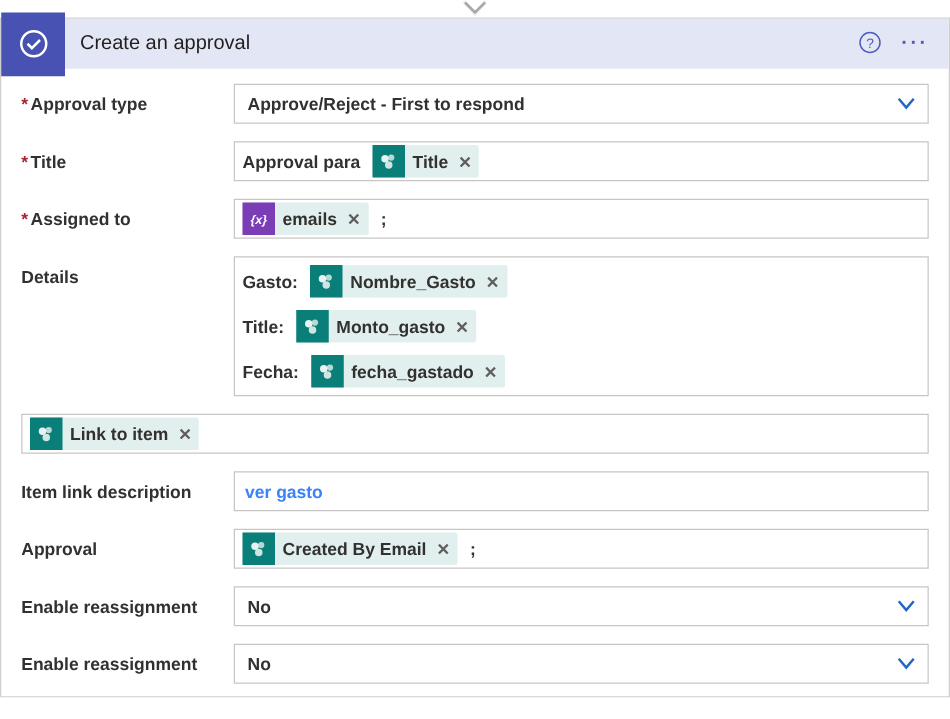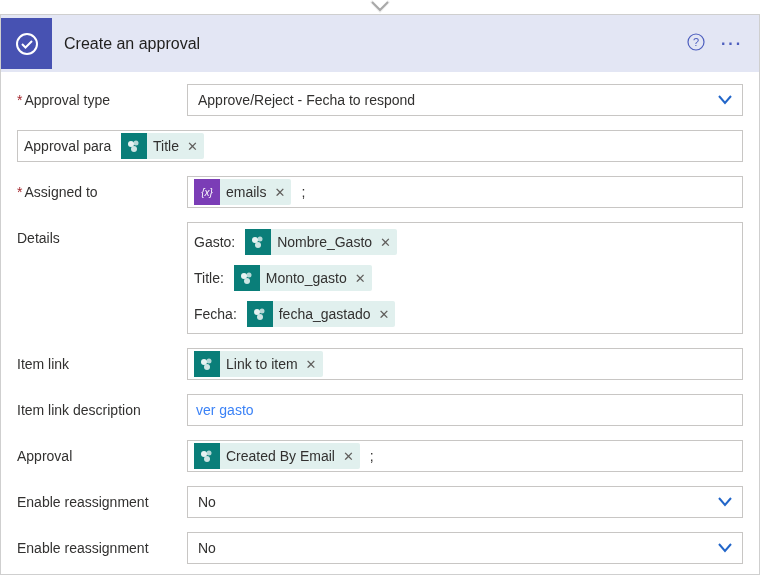"Create an approval" .card-header { height: 57px -> 40px }
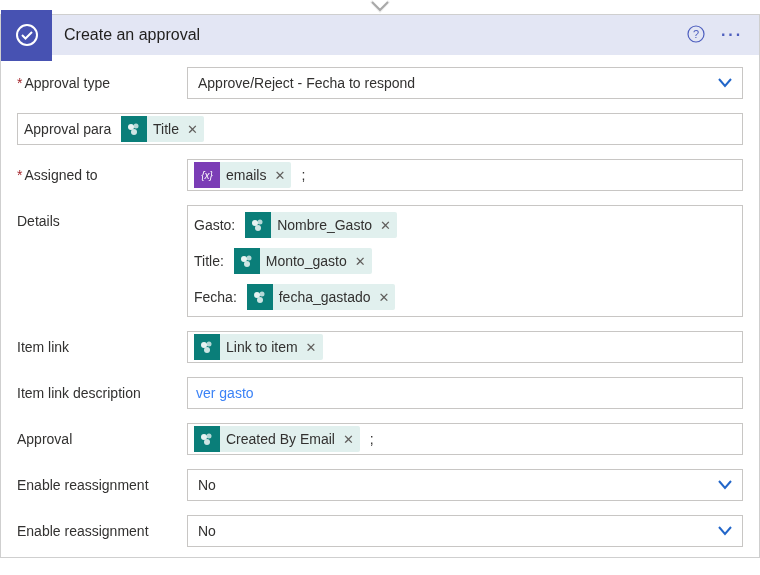"* Approval type" .form-row { font-weight: none -> bold }
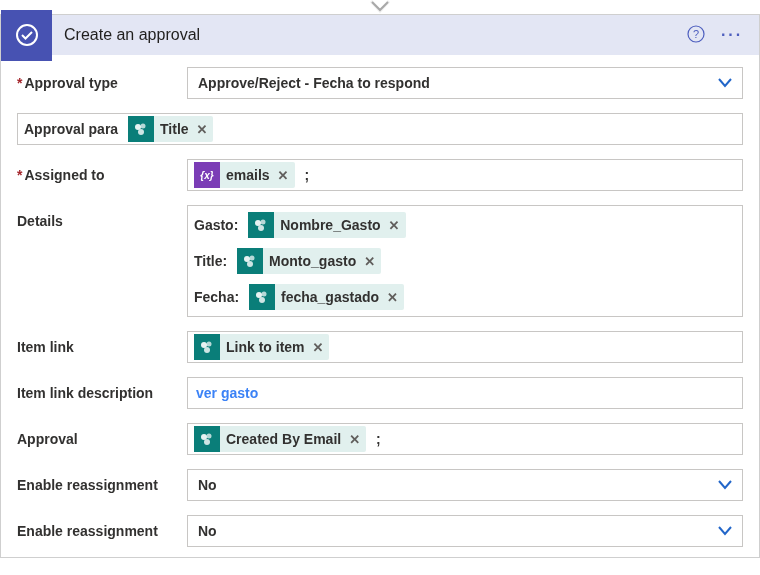"Approve/Reject - Fecha to respond" span.static-text { text: Fecha -> First }
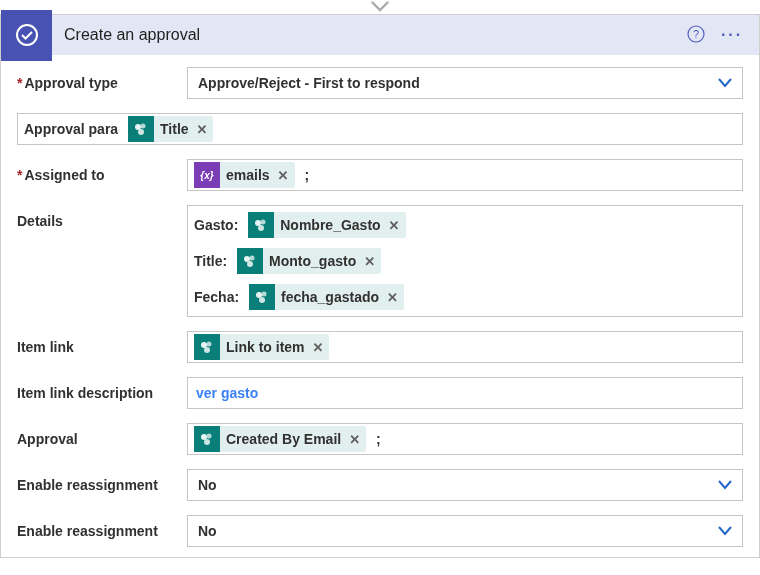"* Title" div.form-label { html: none -> <div><span>*</span><span>Title</span></div> }
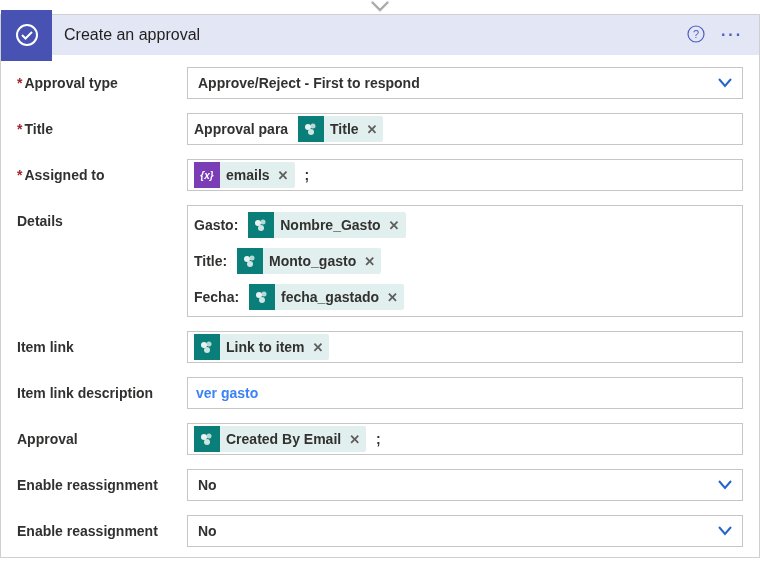"Item link" div.form-label { html: <div><span>Item link</span></div> -> none }
